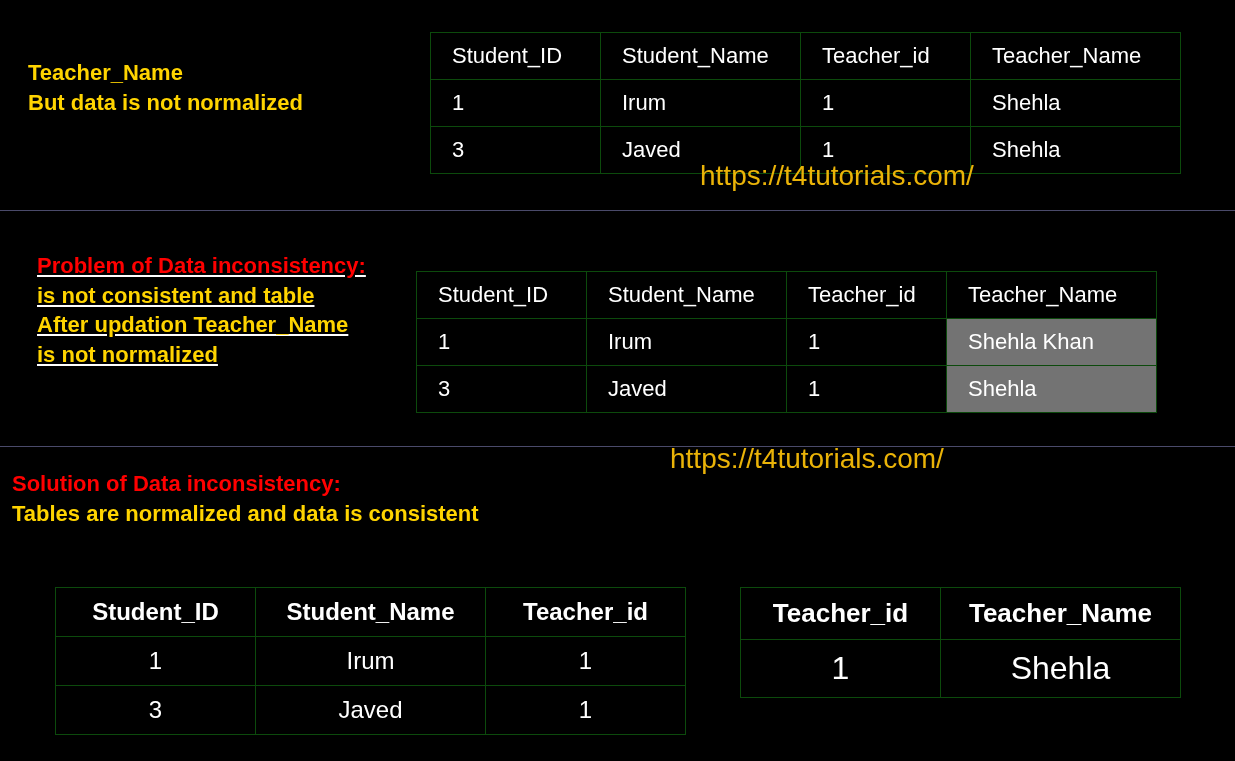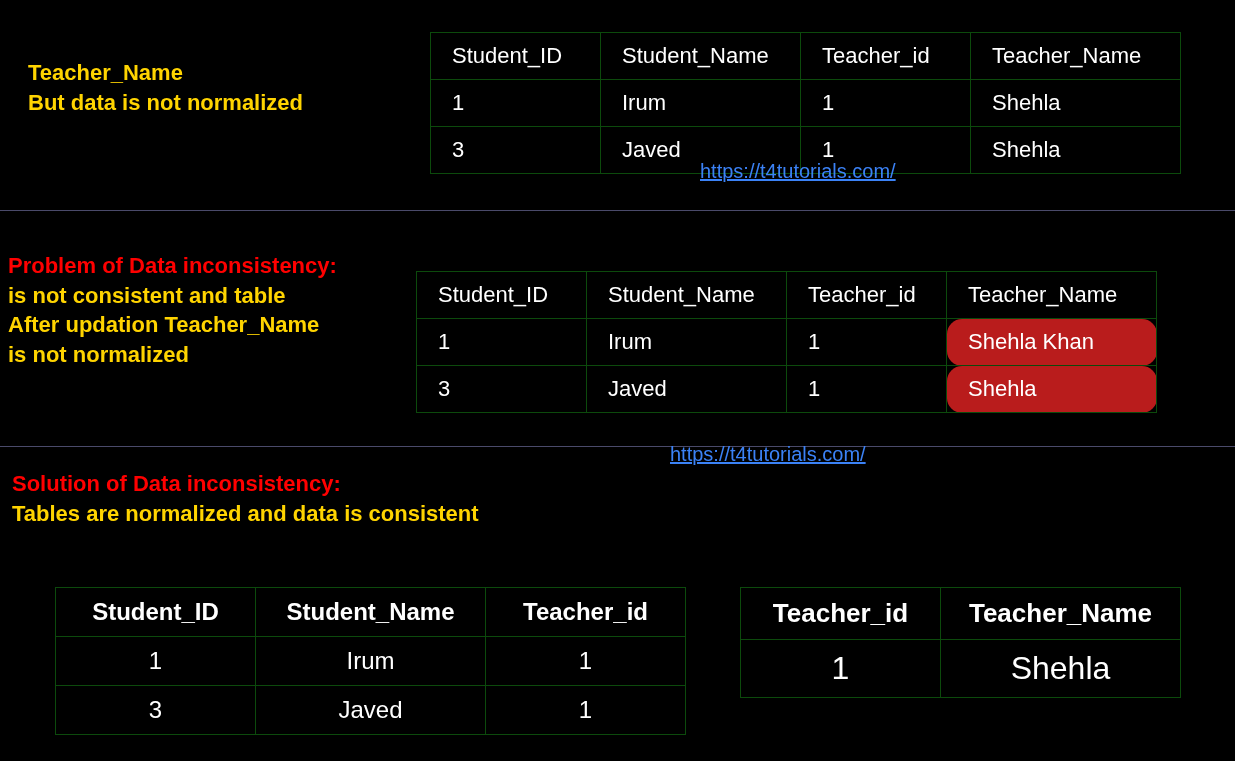"https://t4tutorials.com/" .watermark { color: #3b82f6 -> #eab308; font-size: 20px -> 28px; text-decoration: underline -> none }
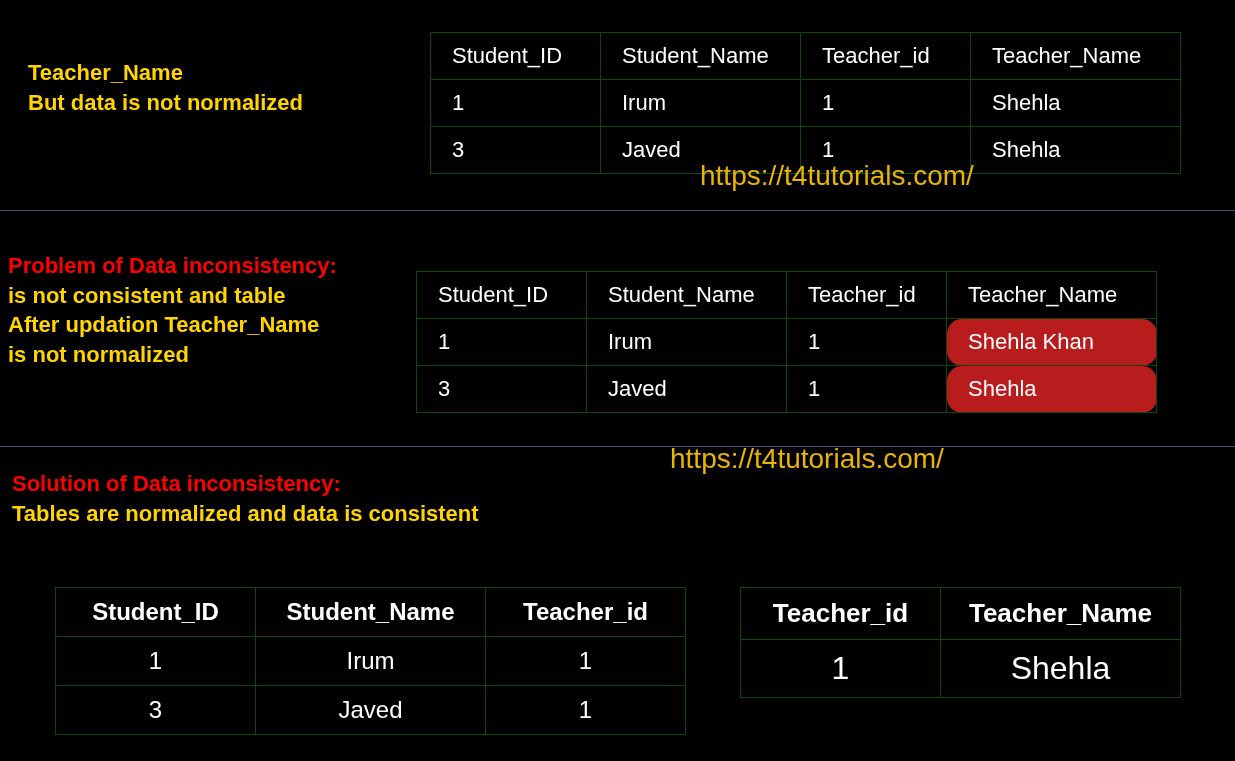"Problem of Data inconsistency:" div.caption-block { left: 8px -> 37px; text-decoration: none -> underline }
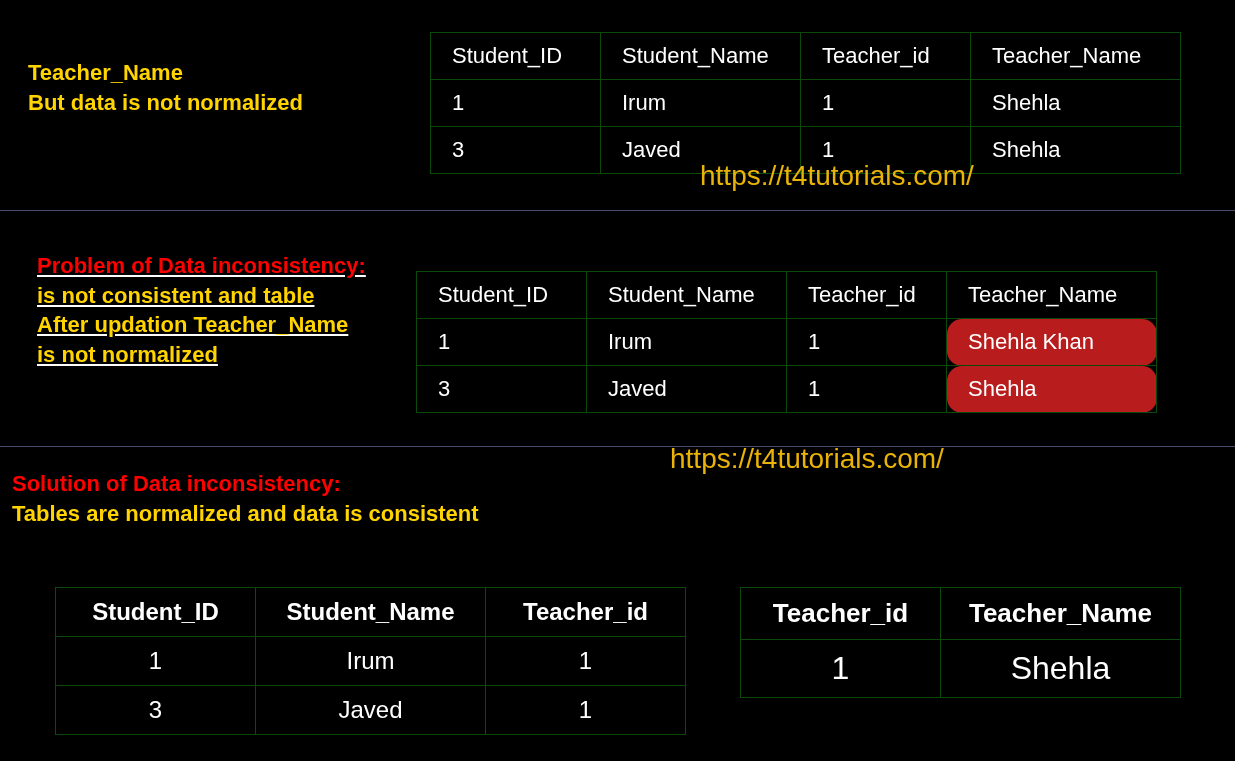"Shehla Khan" .hl { background: #b91c1c -> #737373; border-radius: 15px -> none }
